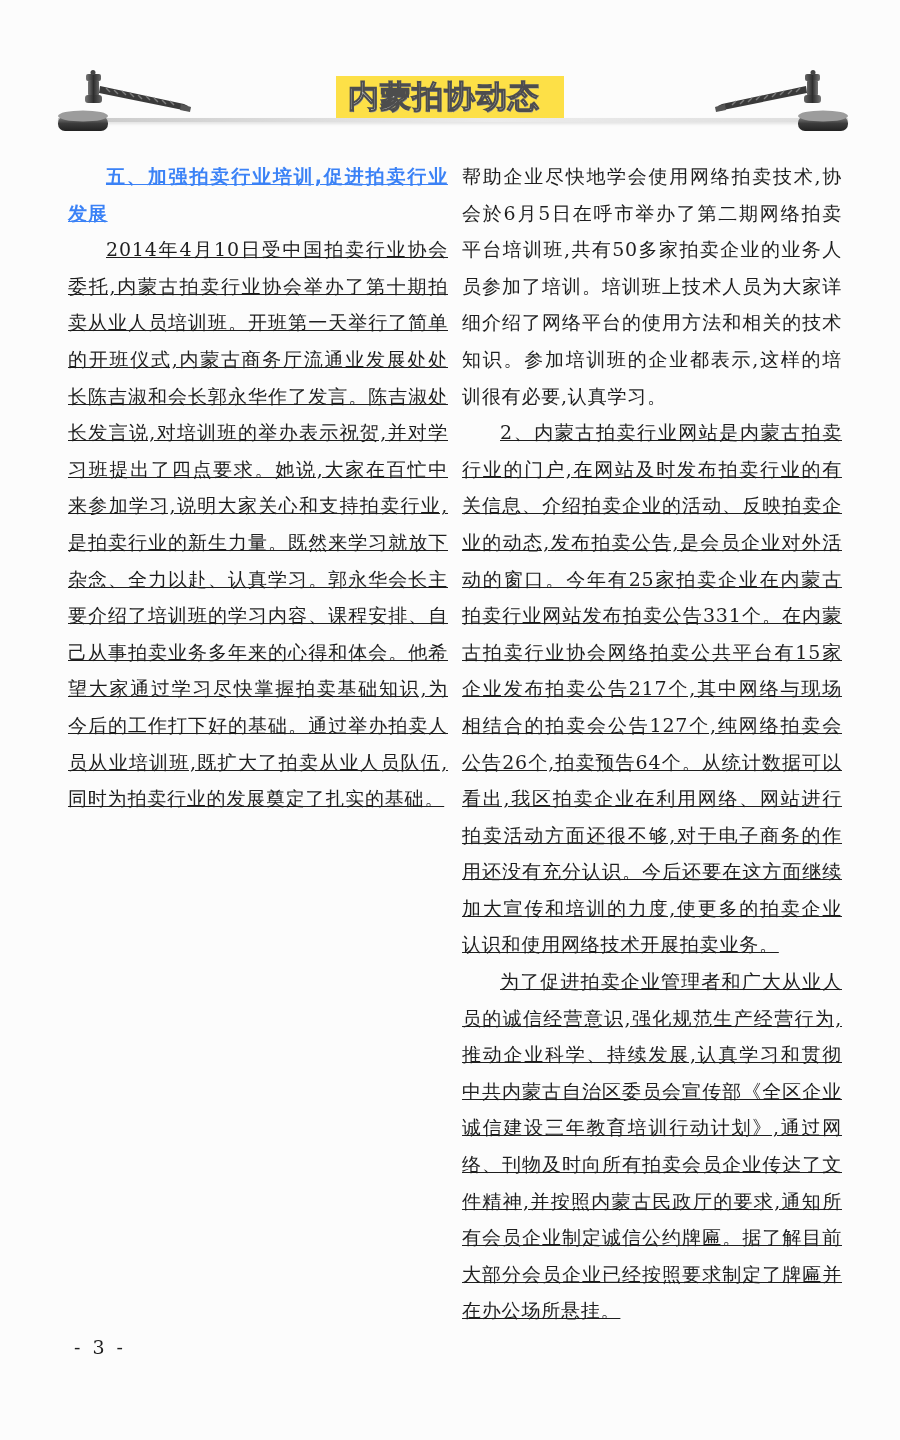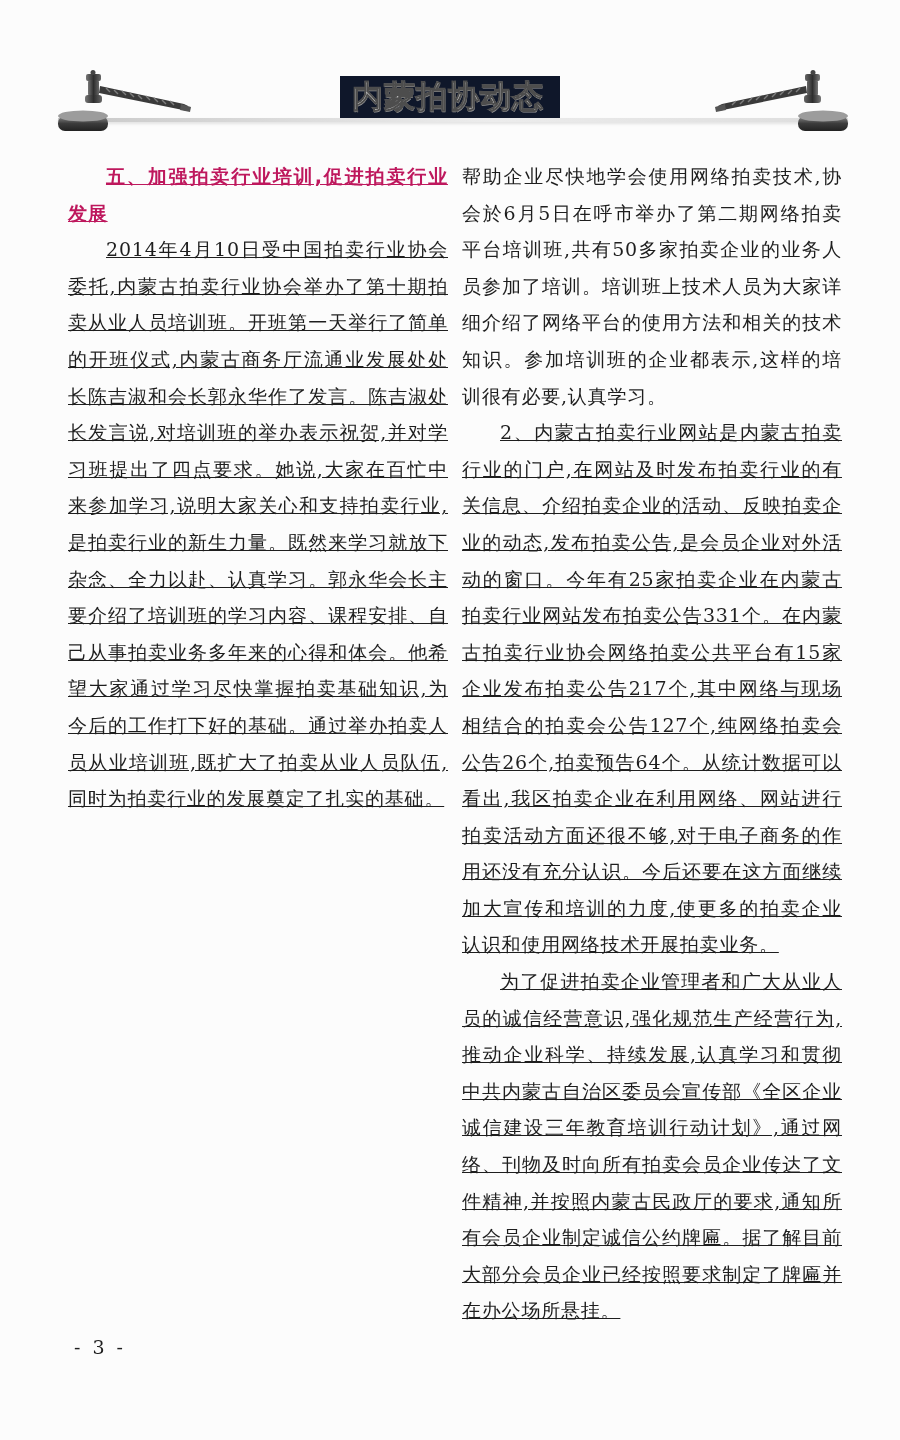"内蒙拍协动态" .masthead-title { background: #0f172a -> #fde047; padding: 1px 16px 3px 12px -> 1px 24px 3px 12px }
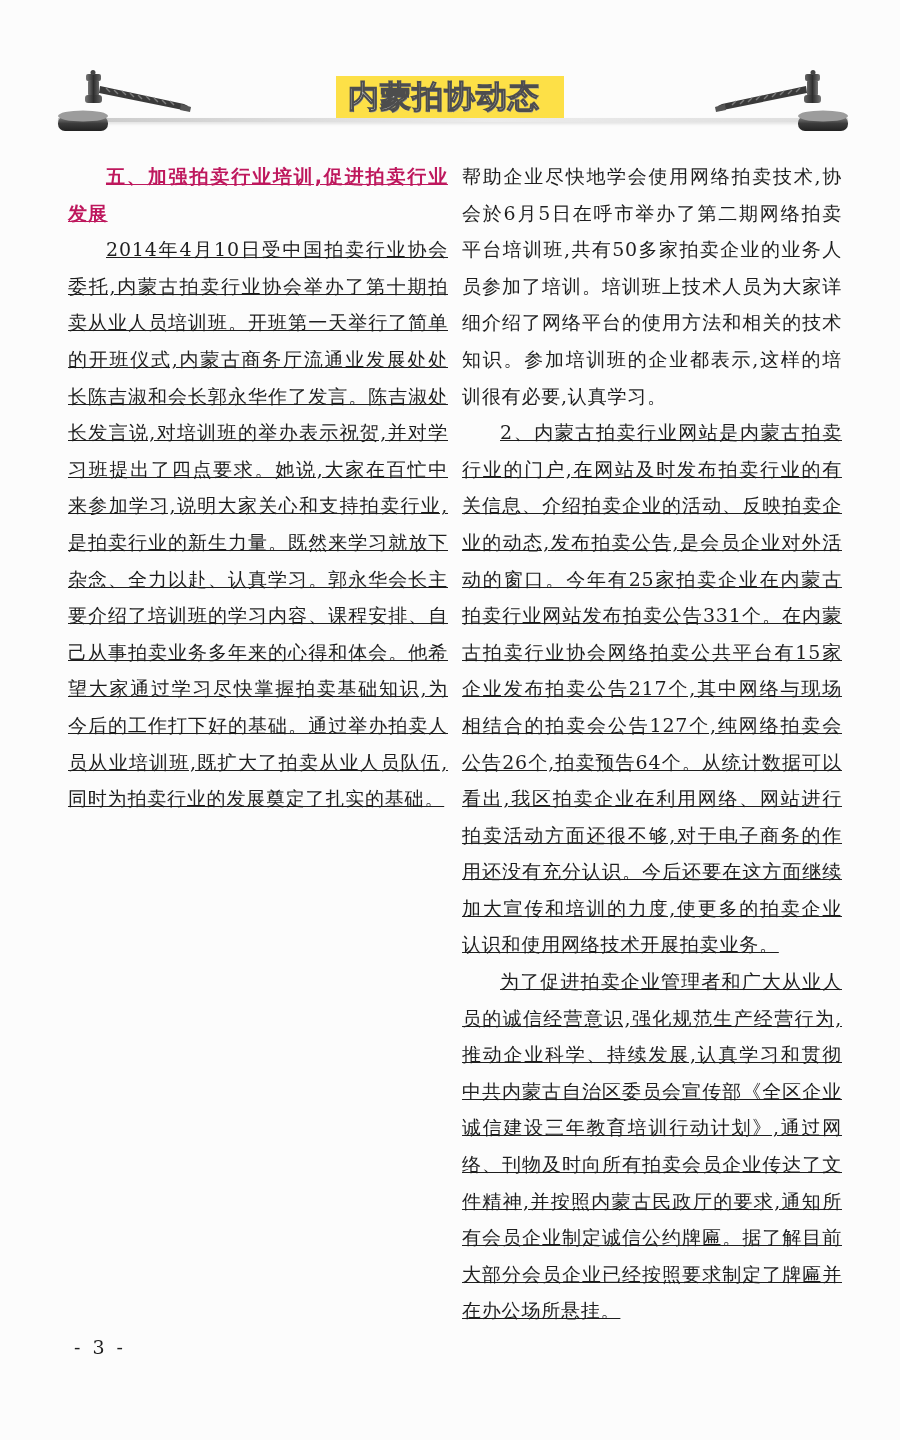"五、加强拍卖行业培训,促进拍卖行业发展" .col p.heading { color: #be185d -> #3b82f6 }
